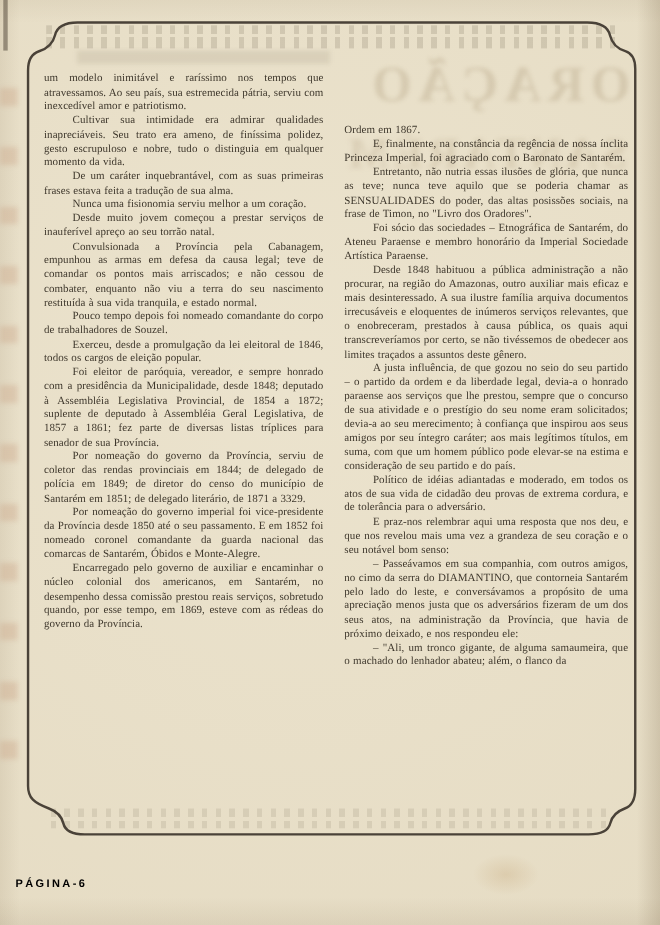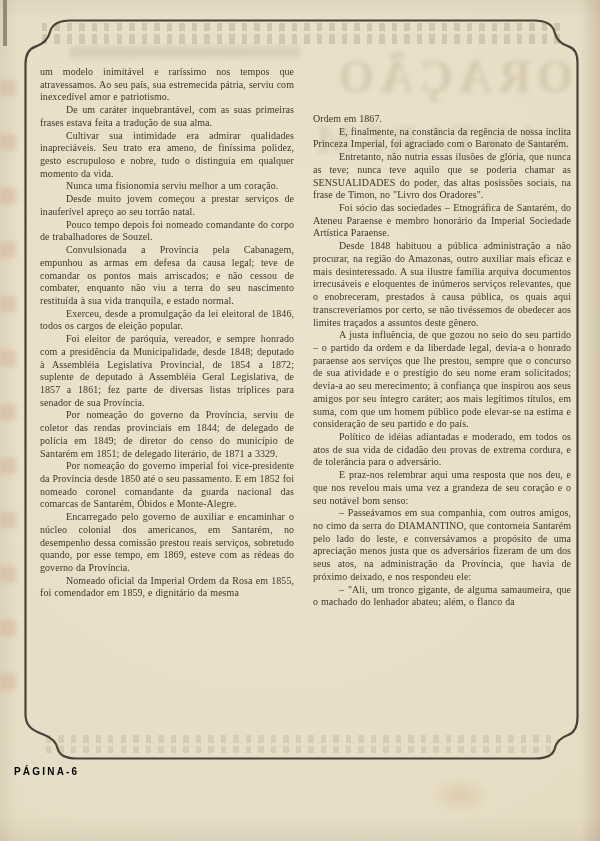"De um caráter inquebrantável, com" p.ind { order: before "Cultivar sua intimidade era admirar" -> after "Cultivar sua intimidade era admirar" }
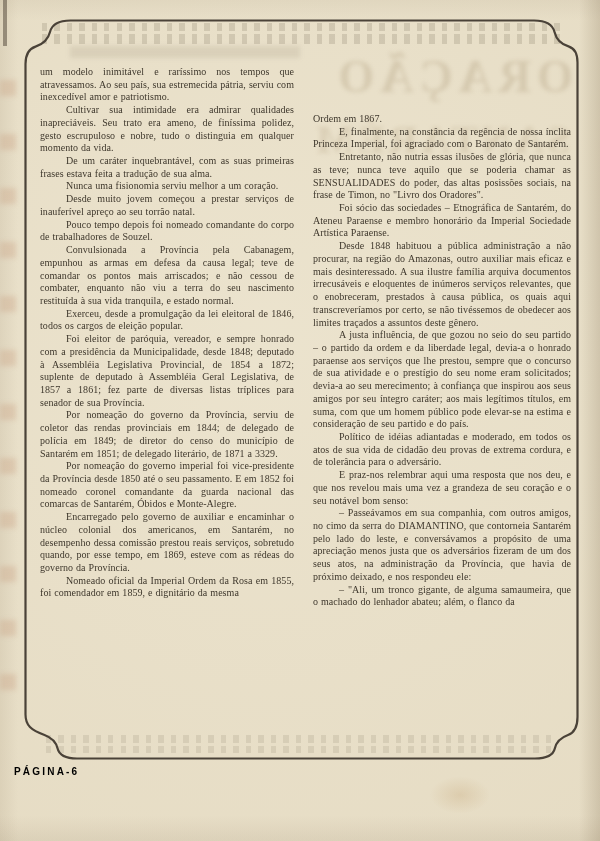"Pouco tempo depois foi nomeado" p.ind { order: before "Convulsionada a Província pela" -> after "Convulsionada a Província pela" }
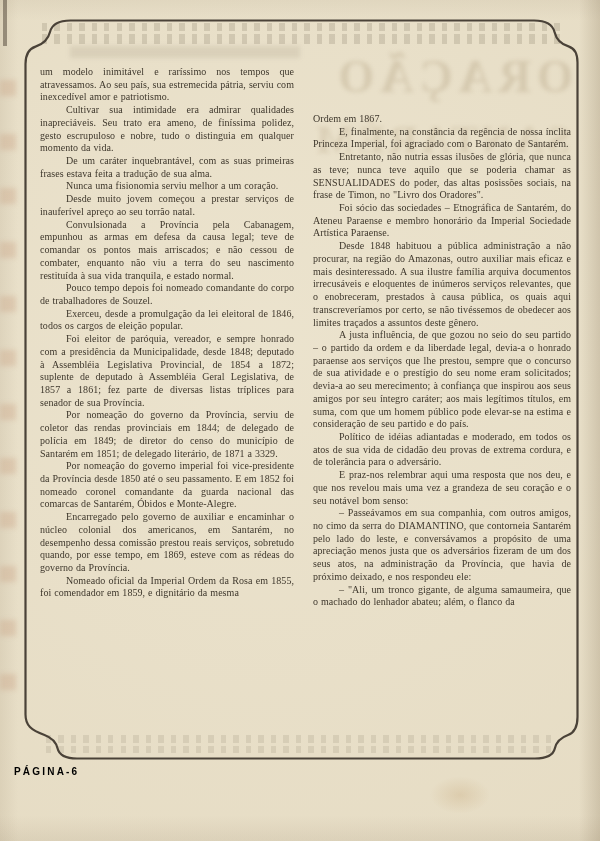"Nomeado oficial da Imperial Ordem" p.ind { html: <p>Nomeado oficial da Imperial Ordem da Rosa em 1855, foi comendador em 1859, e dignitário da mesma</p> -> none }
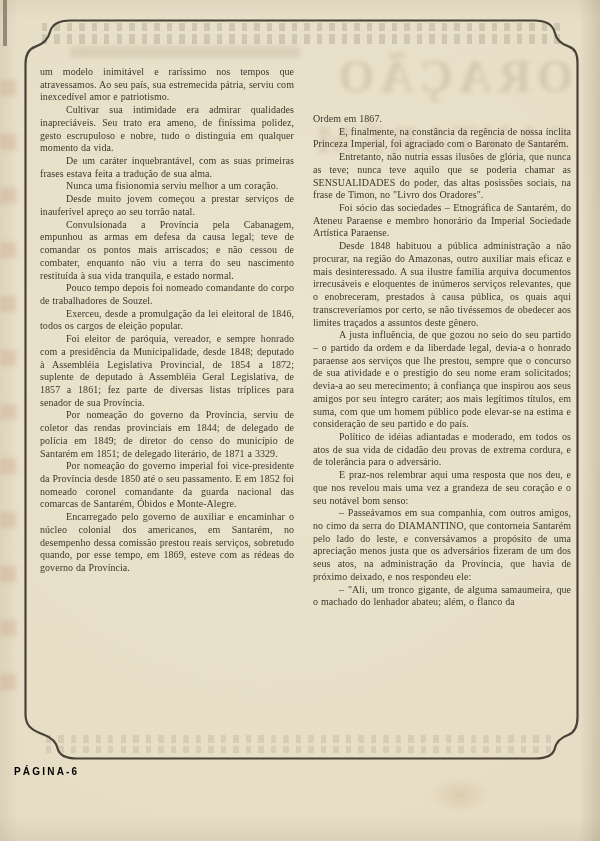"PÁGINA-6" .footer-label { top: 766px -> 798px }
